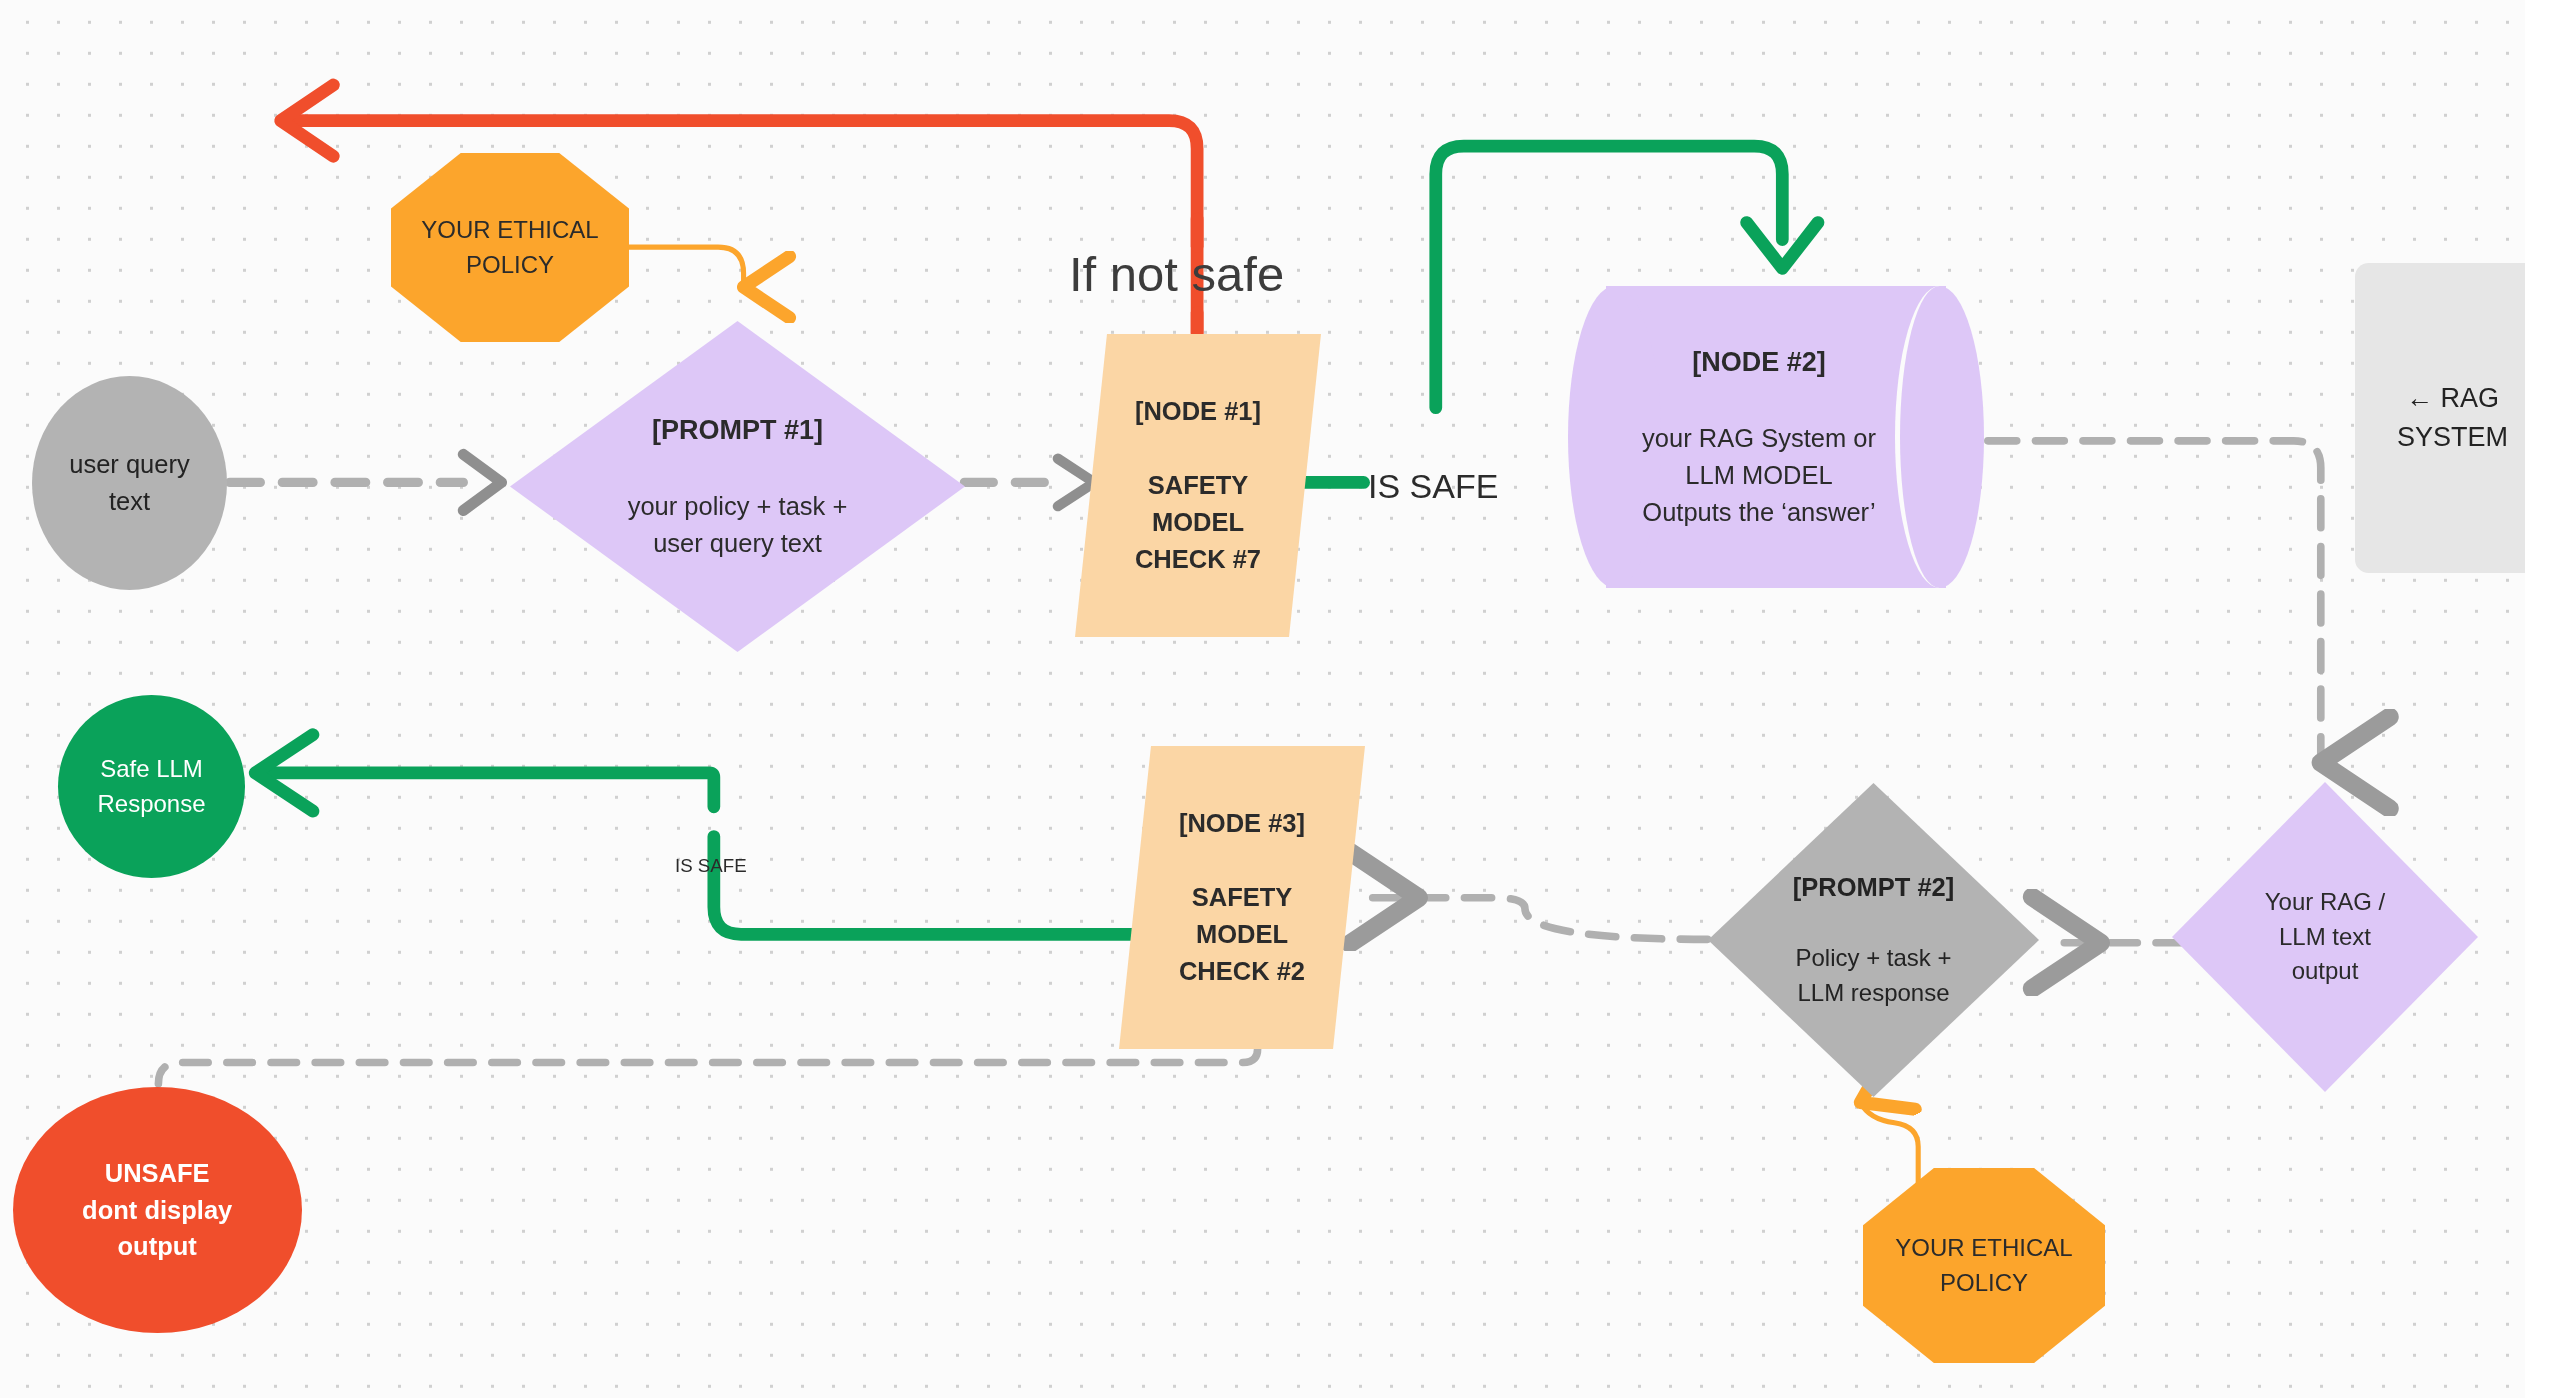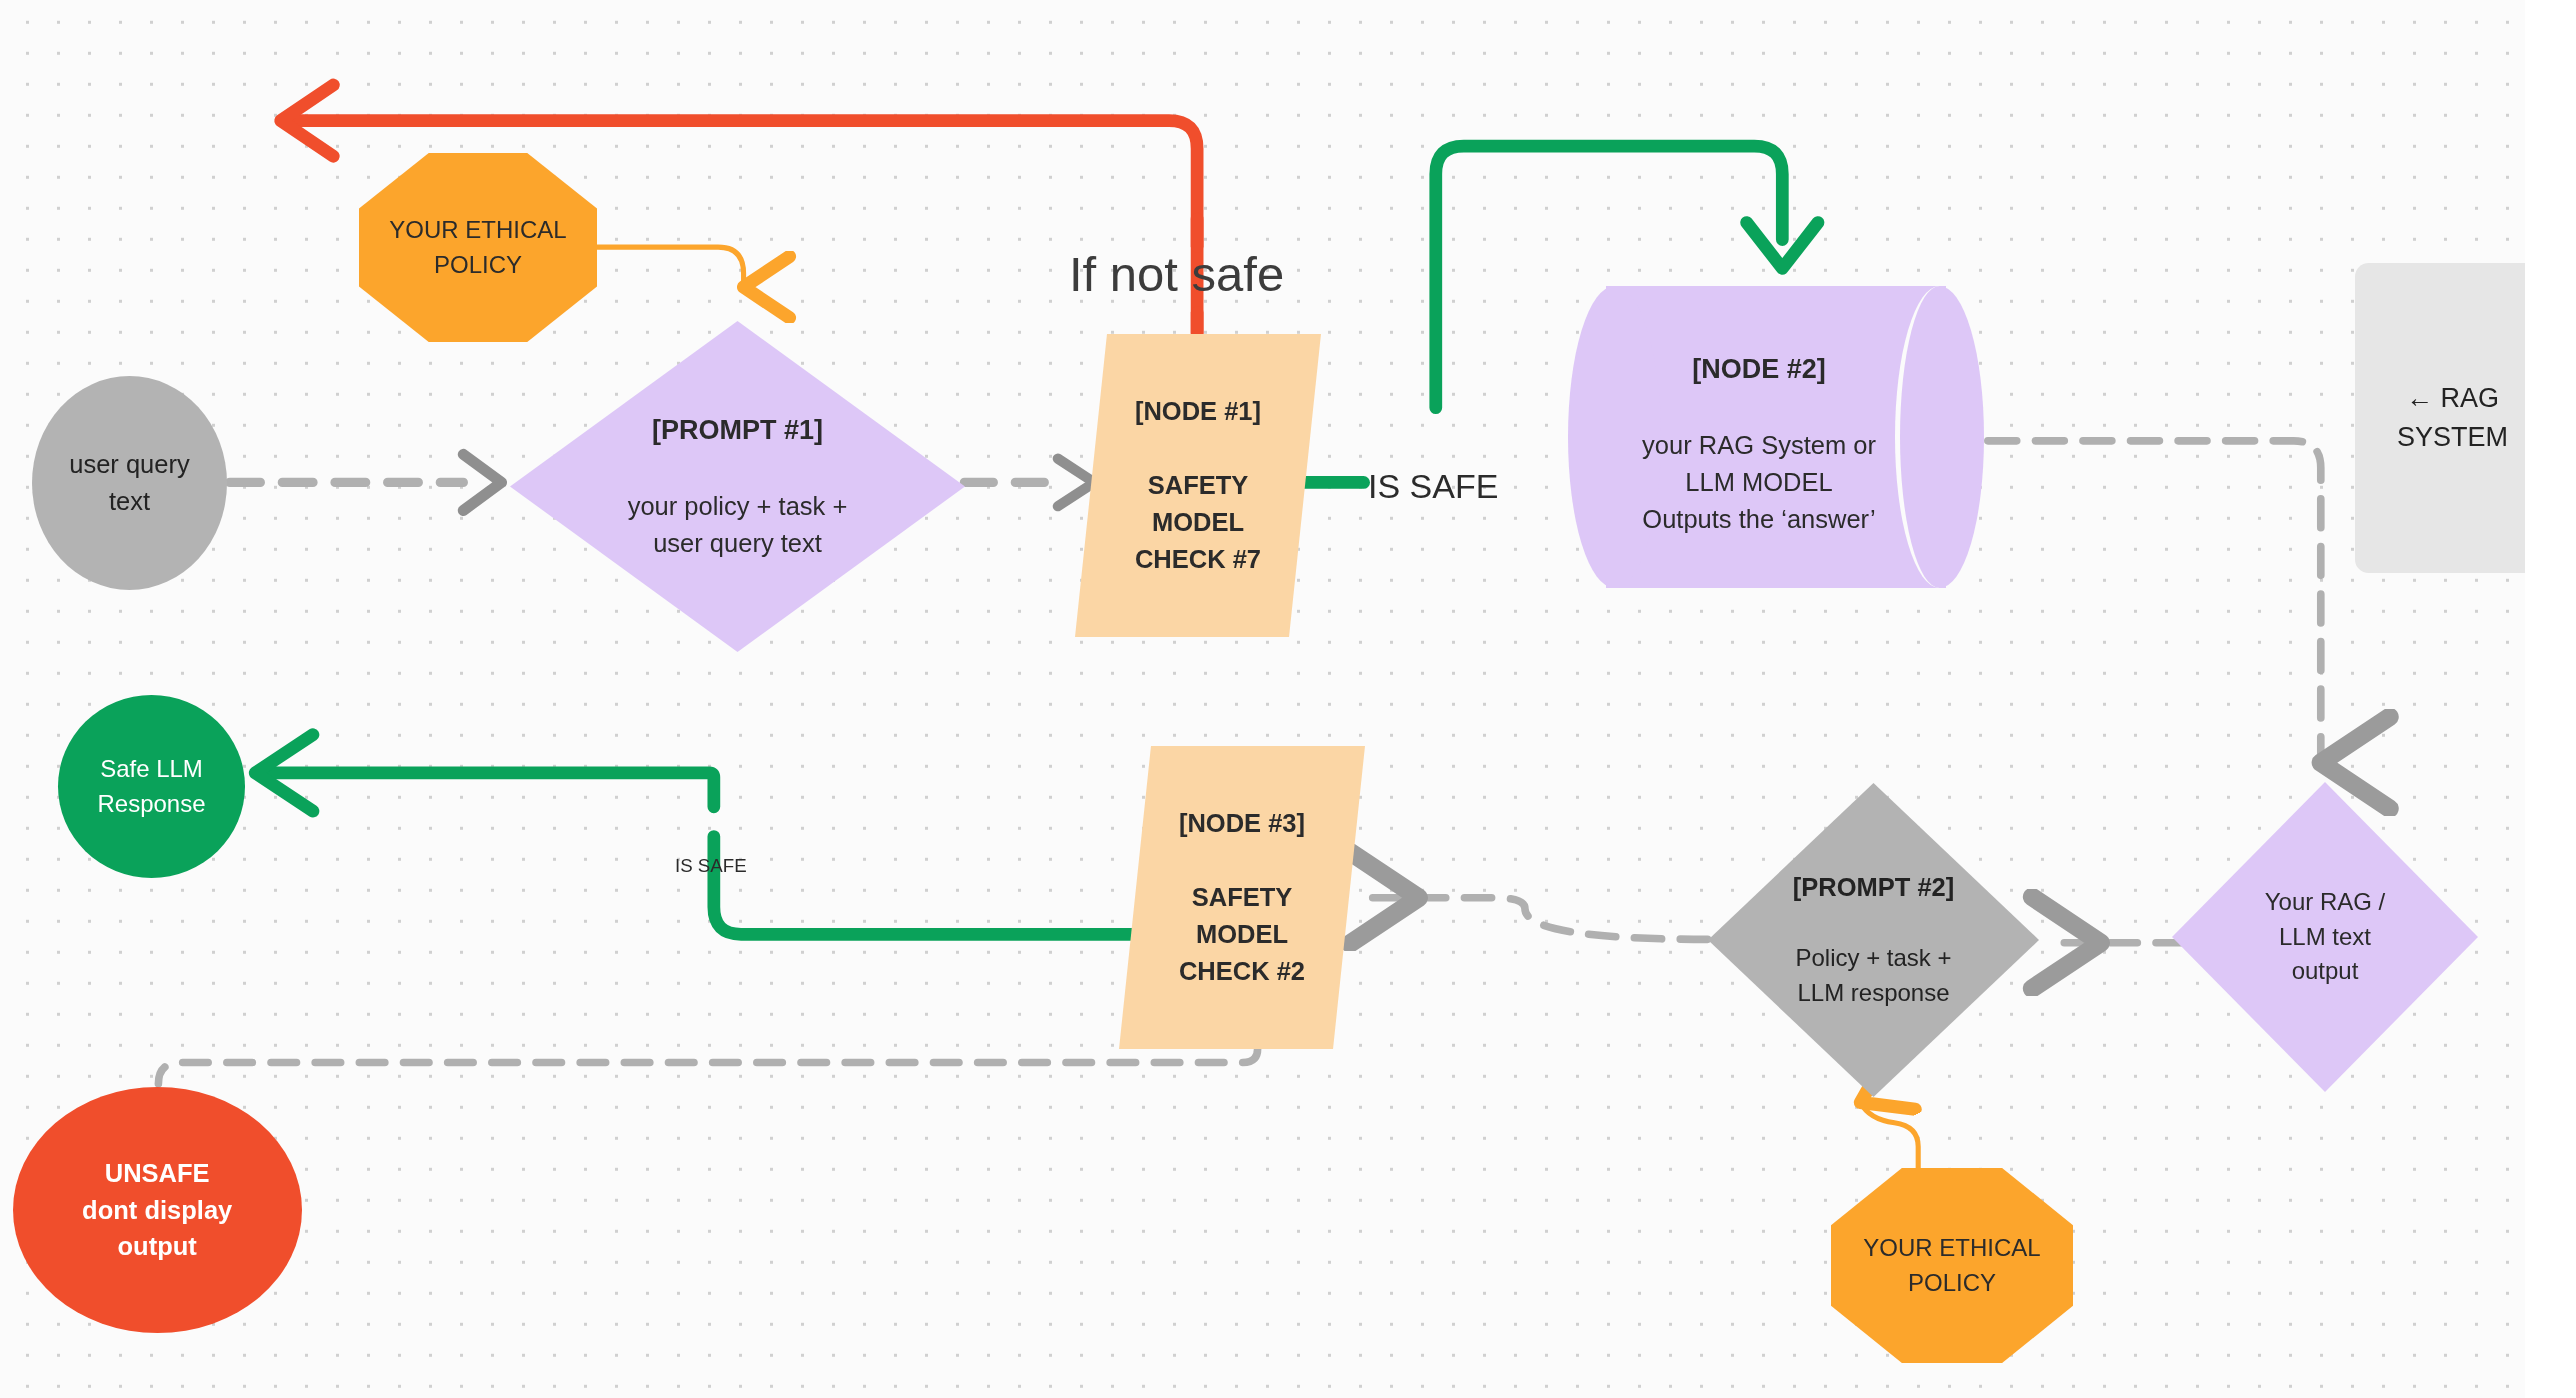"YOUR ETHICAL" .oct { margin-left: none -> 32px }
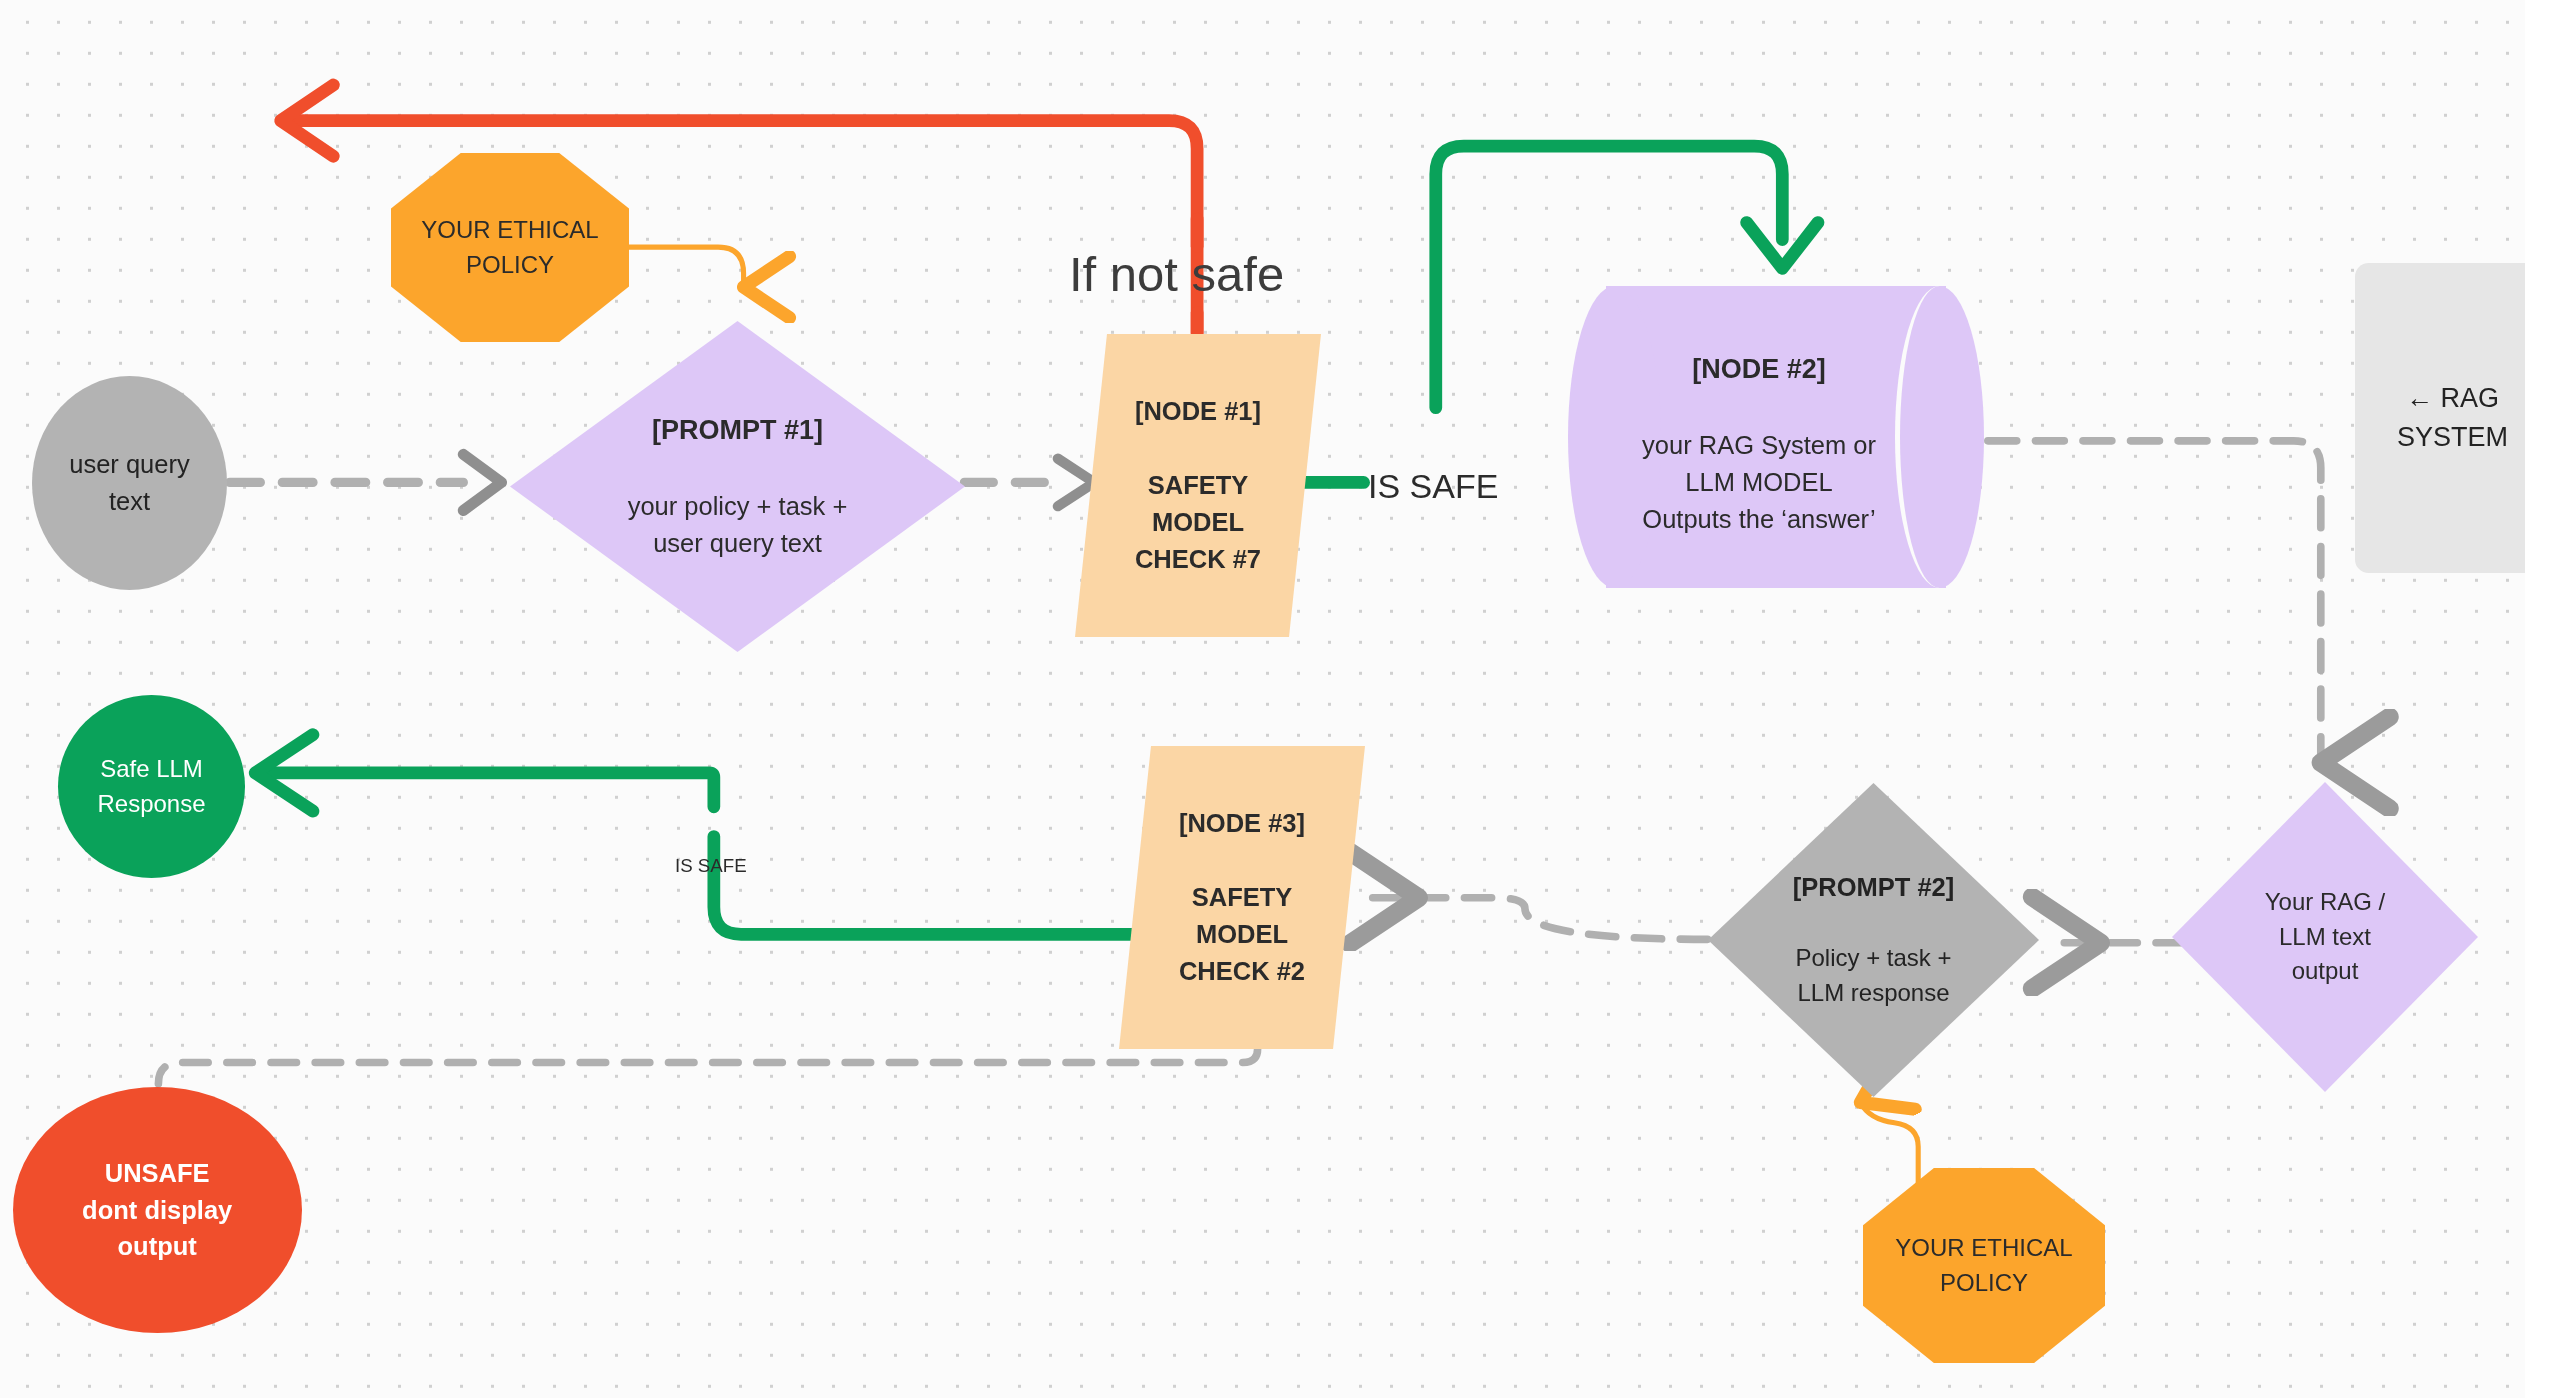"[NODE #2]" div.node { top: 7px -> 0 }
